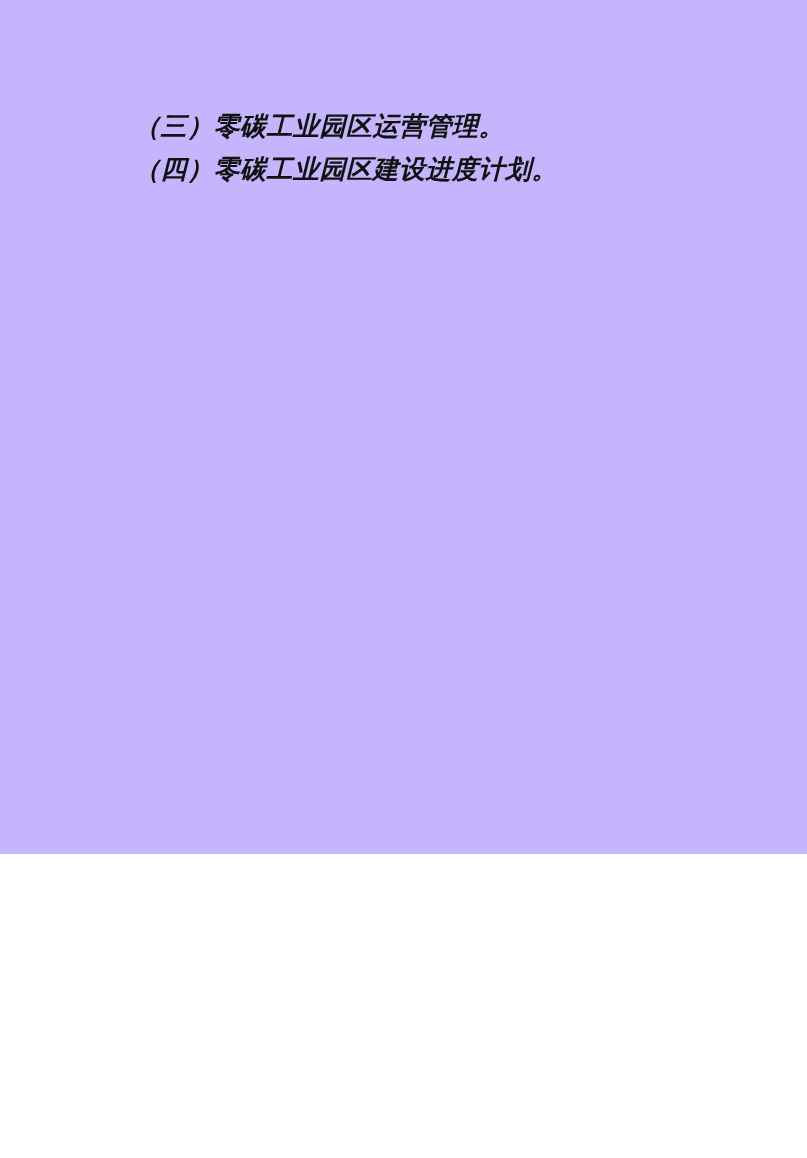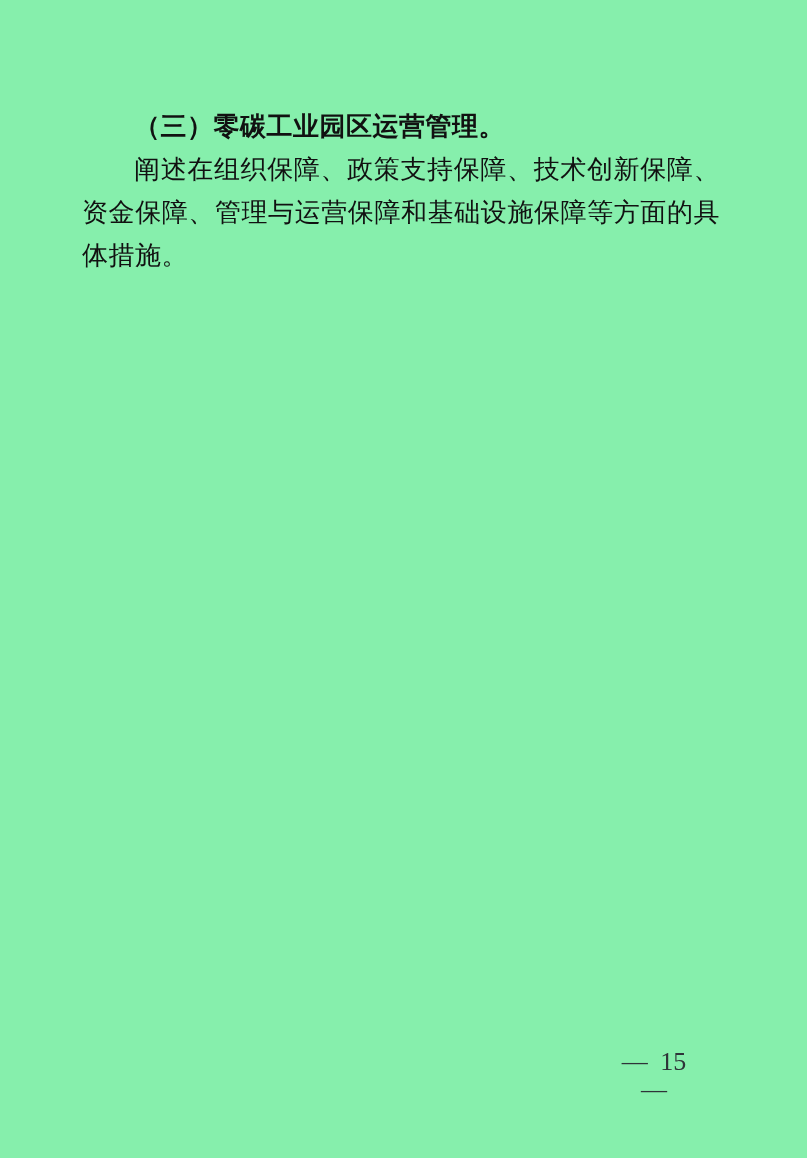"（三）零碳工业园区运营管理。" .page { background: #86efac -> #c4b5fd; font-style: none -> italic; height: 1158px -> 854px }
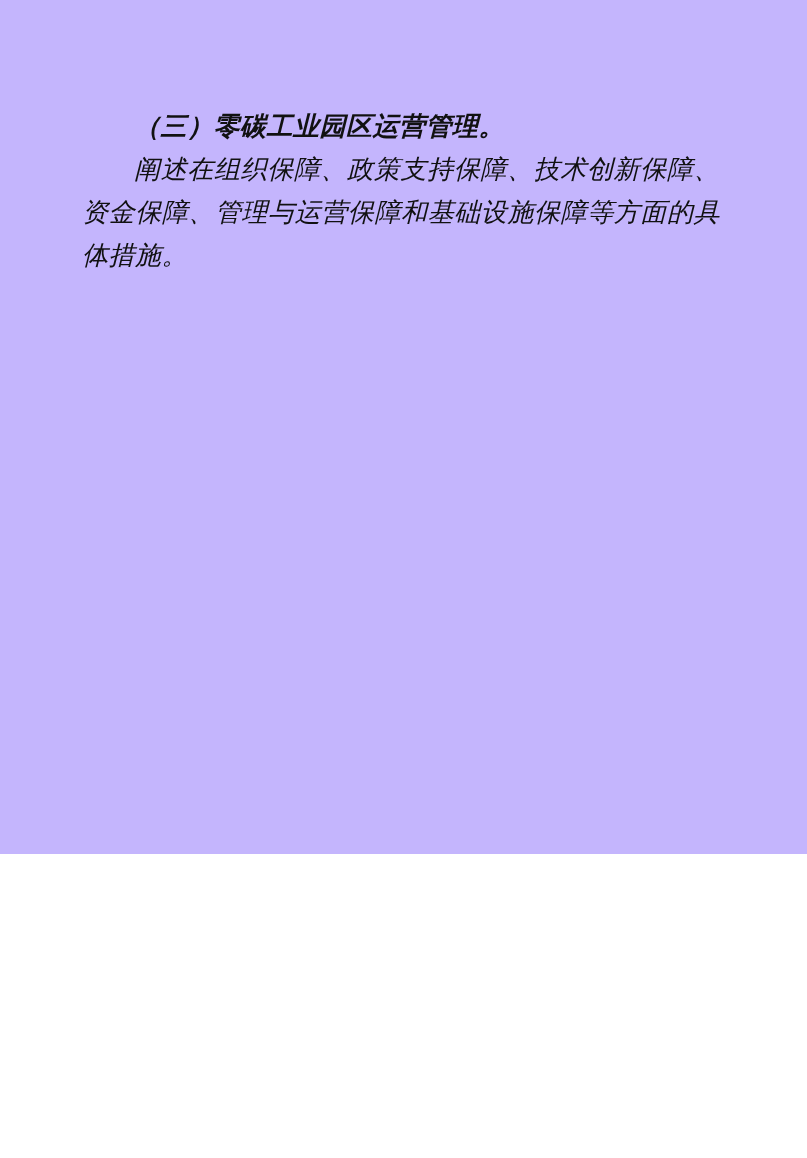"（四）零碳工业园区建设进度计划。" p.h-kai { html: none -> <p>（四）零碳工业园区建设进度计划。</p> }
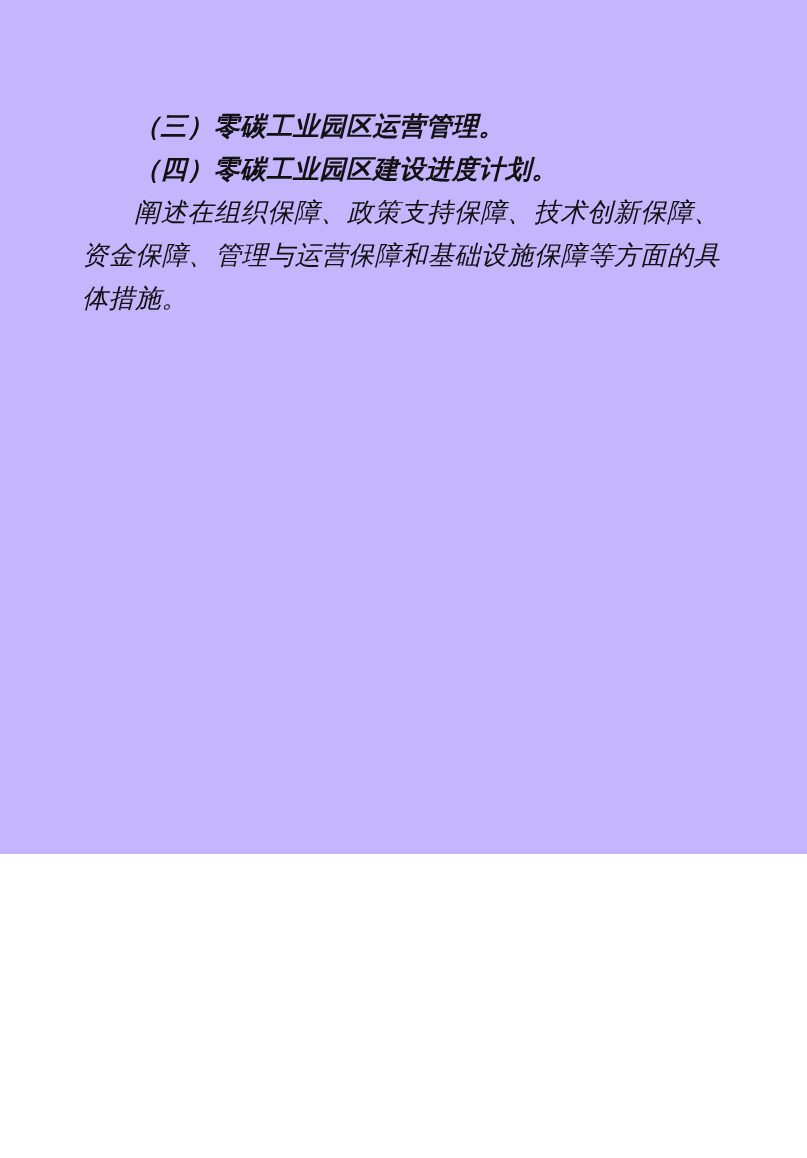"阐述在组织保障、政策支持保障、技术创新保障、资金保障、管理与运营保障和基础设施保" p.indent { html: <p>阐述在组织保障、政策支持保障、技术创新保障、资金保障、管理与运营保障和基础设施保障等方面的具体措施。</p> -> none }
